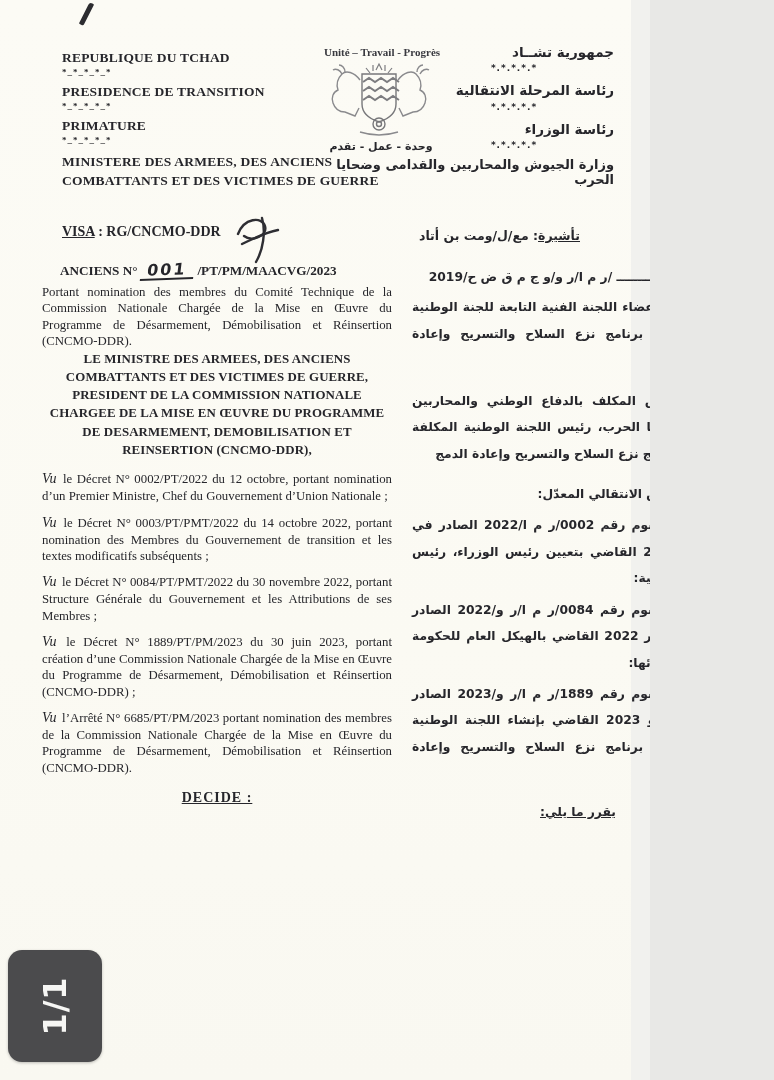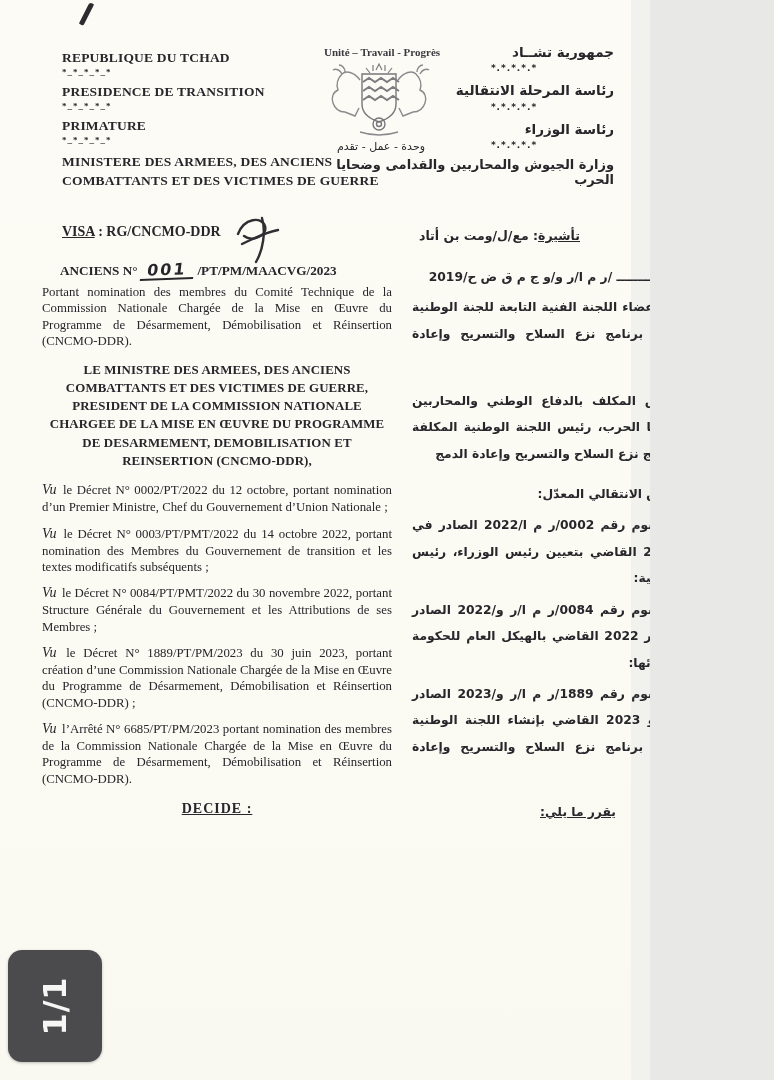"وحدة - عمل - تقدم" .motto-ar { font-weight: normal -> bold }
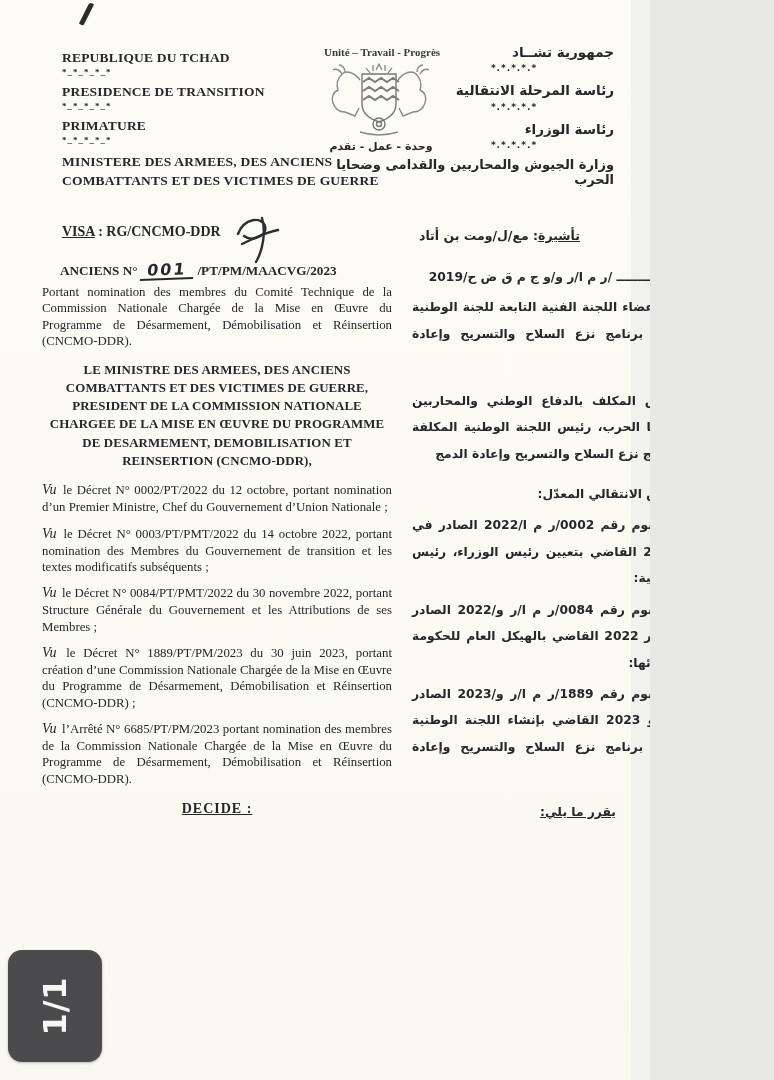"Portant nomination des membres du" .dec-subject { margin-bottom: 11px -> 0 }
